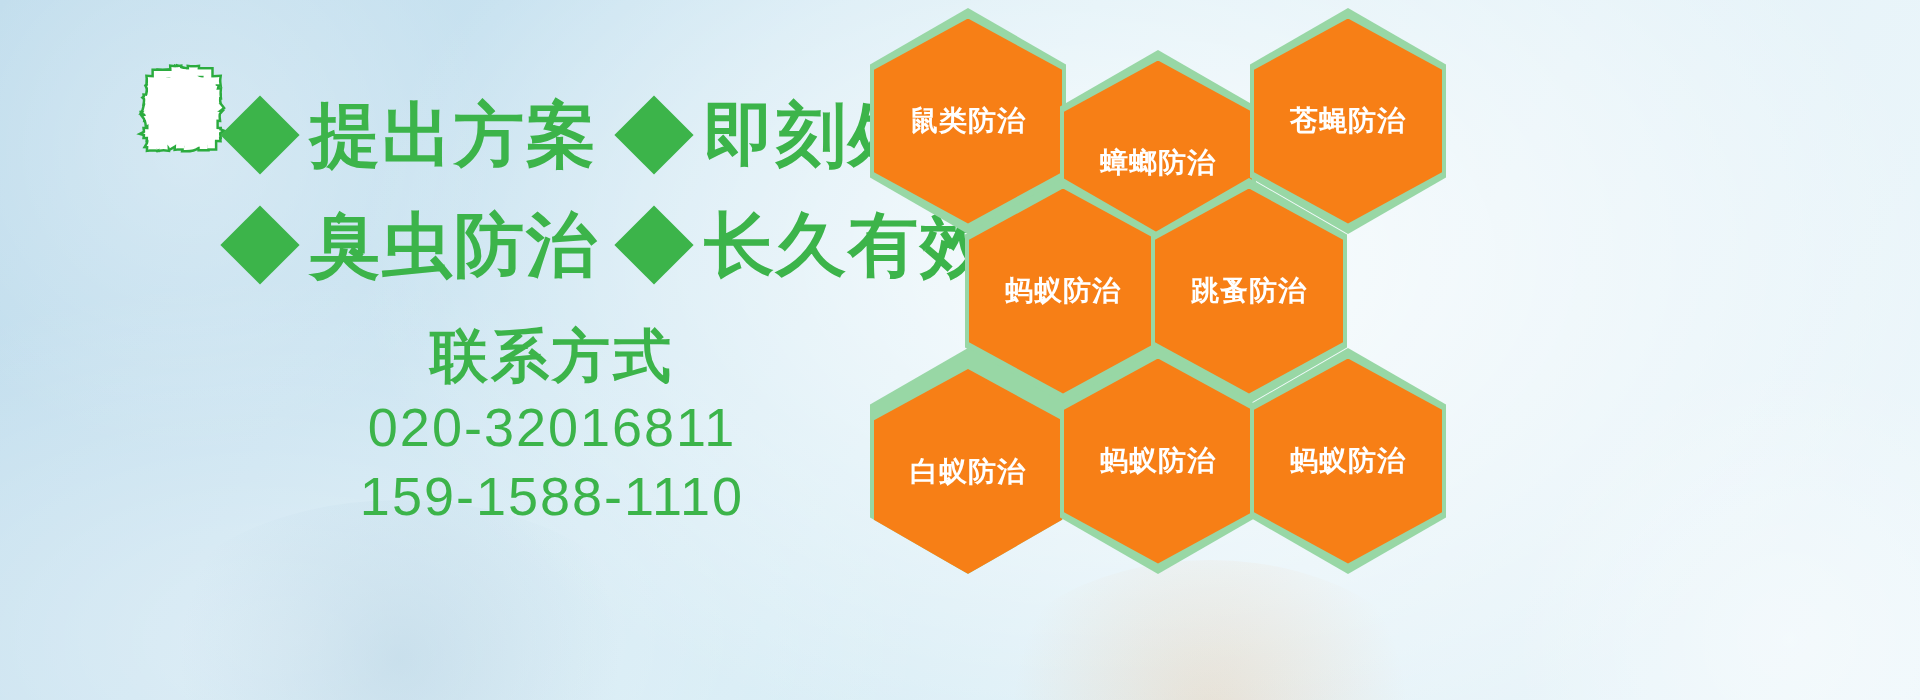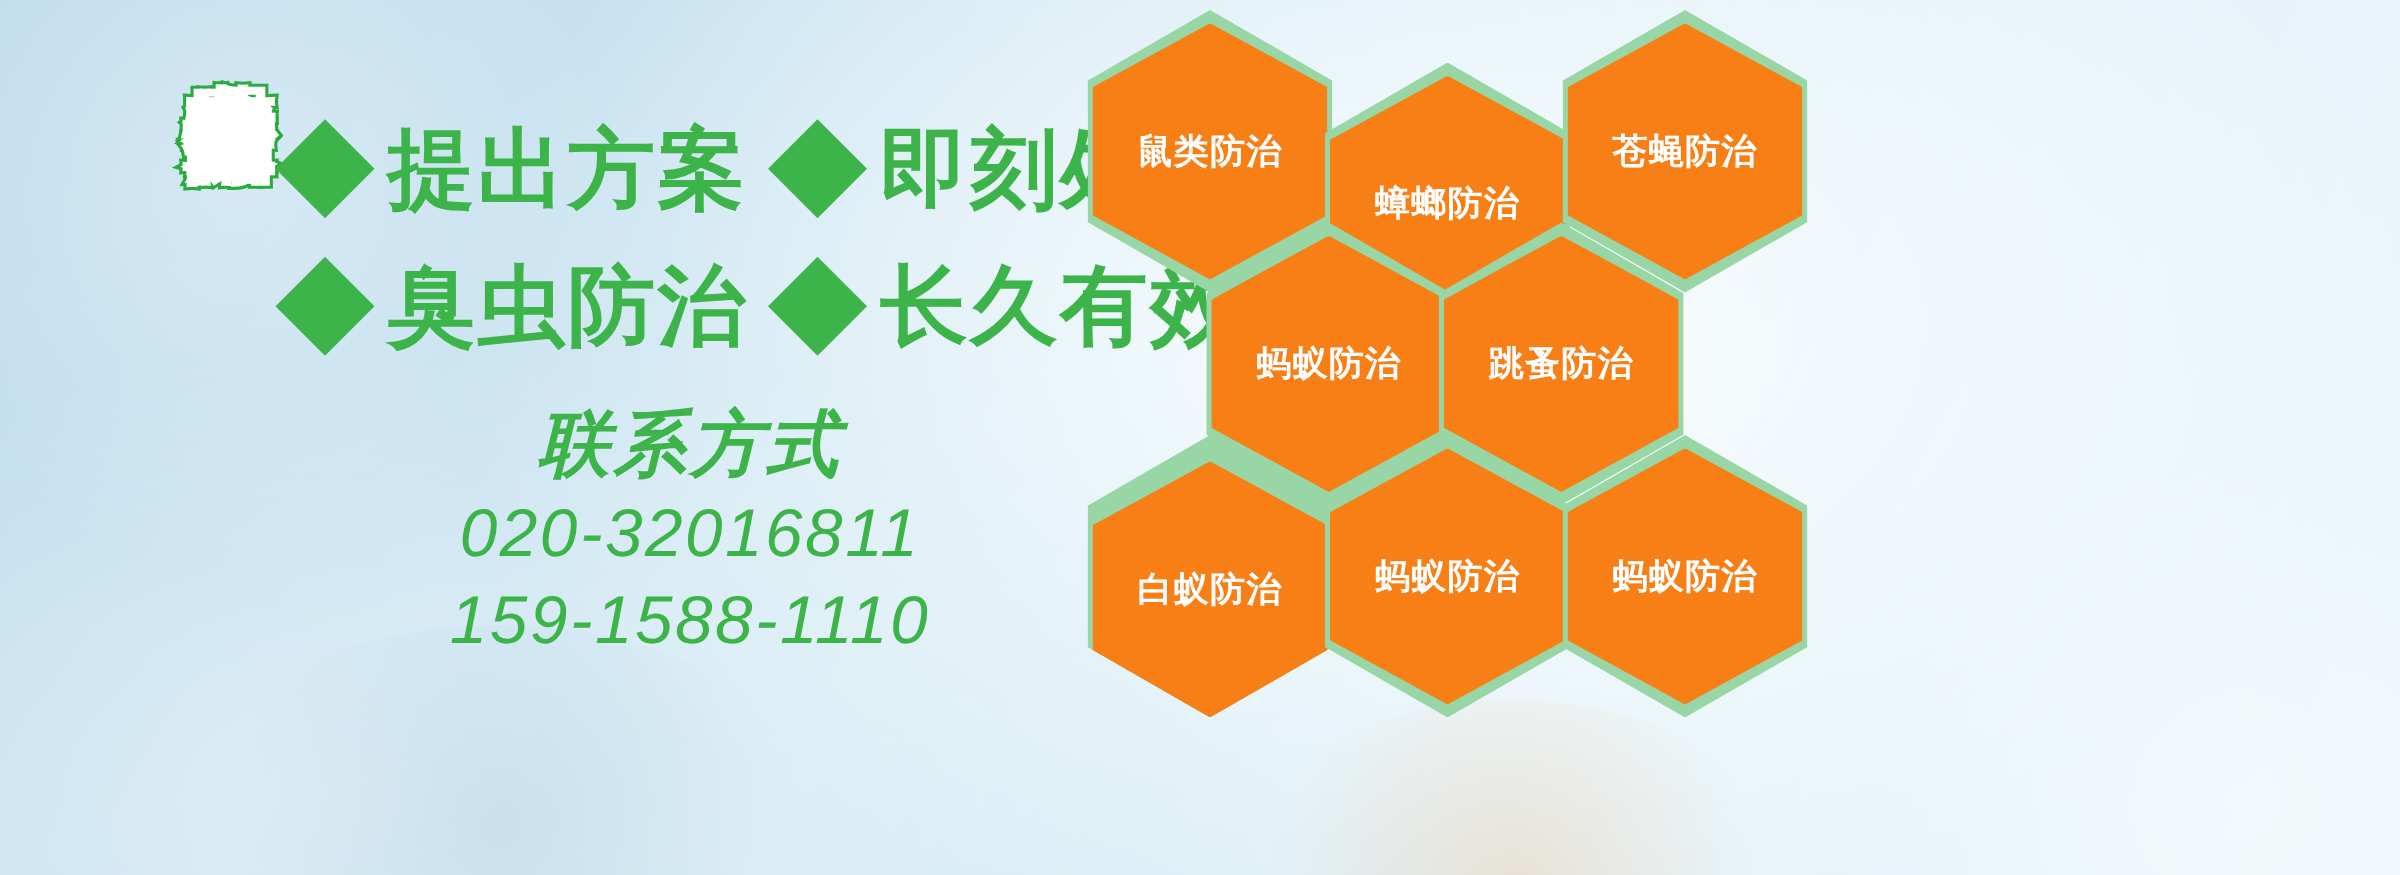"联系方式" #contact { font-style: italic -> none }
